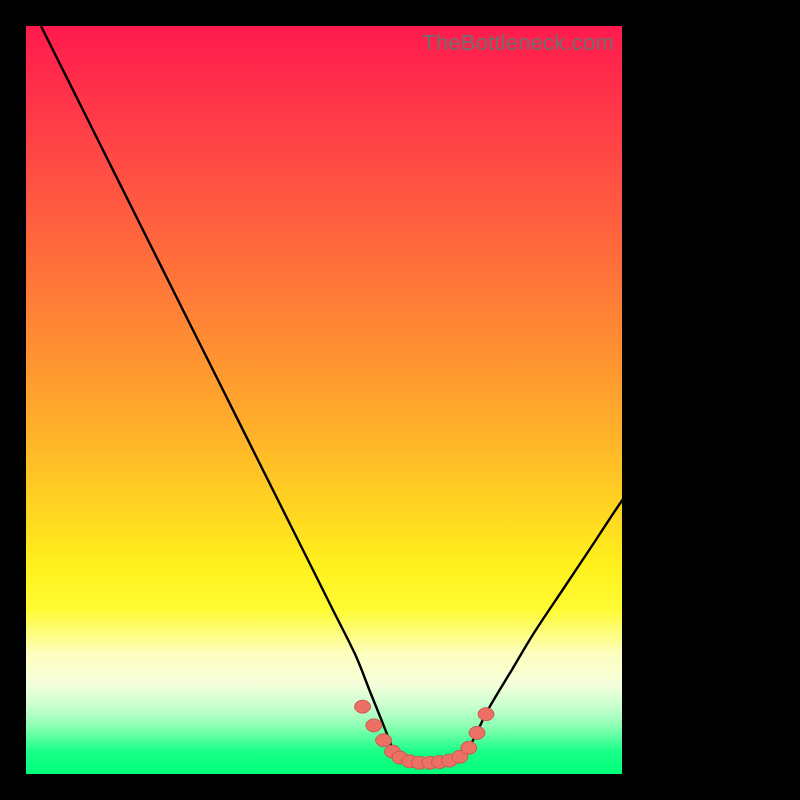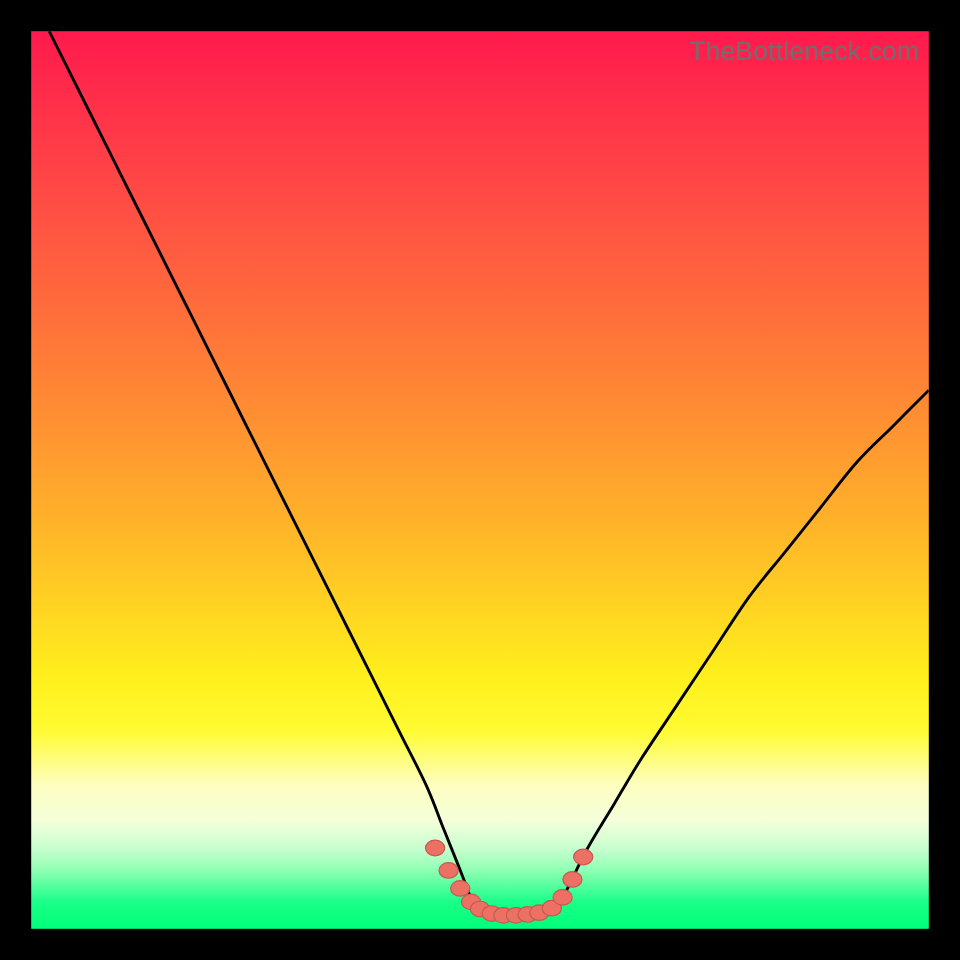"TheBottleneck.com" .plot { width: 748px -> 596px }
